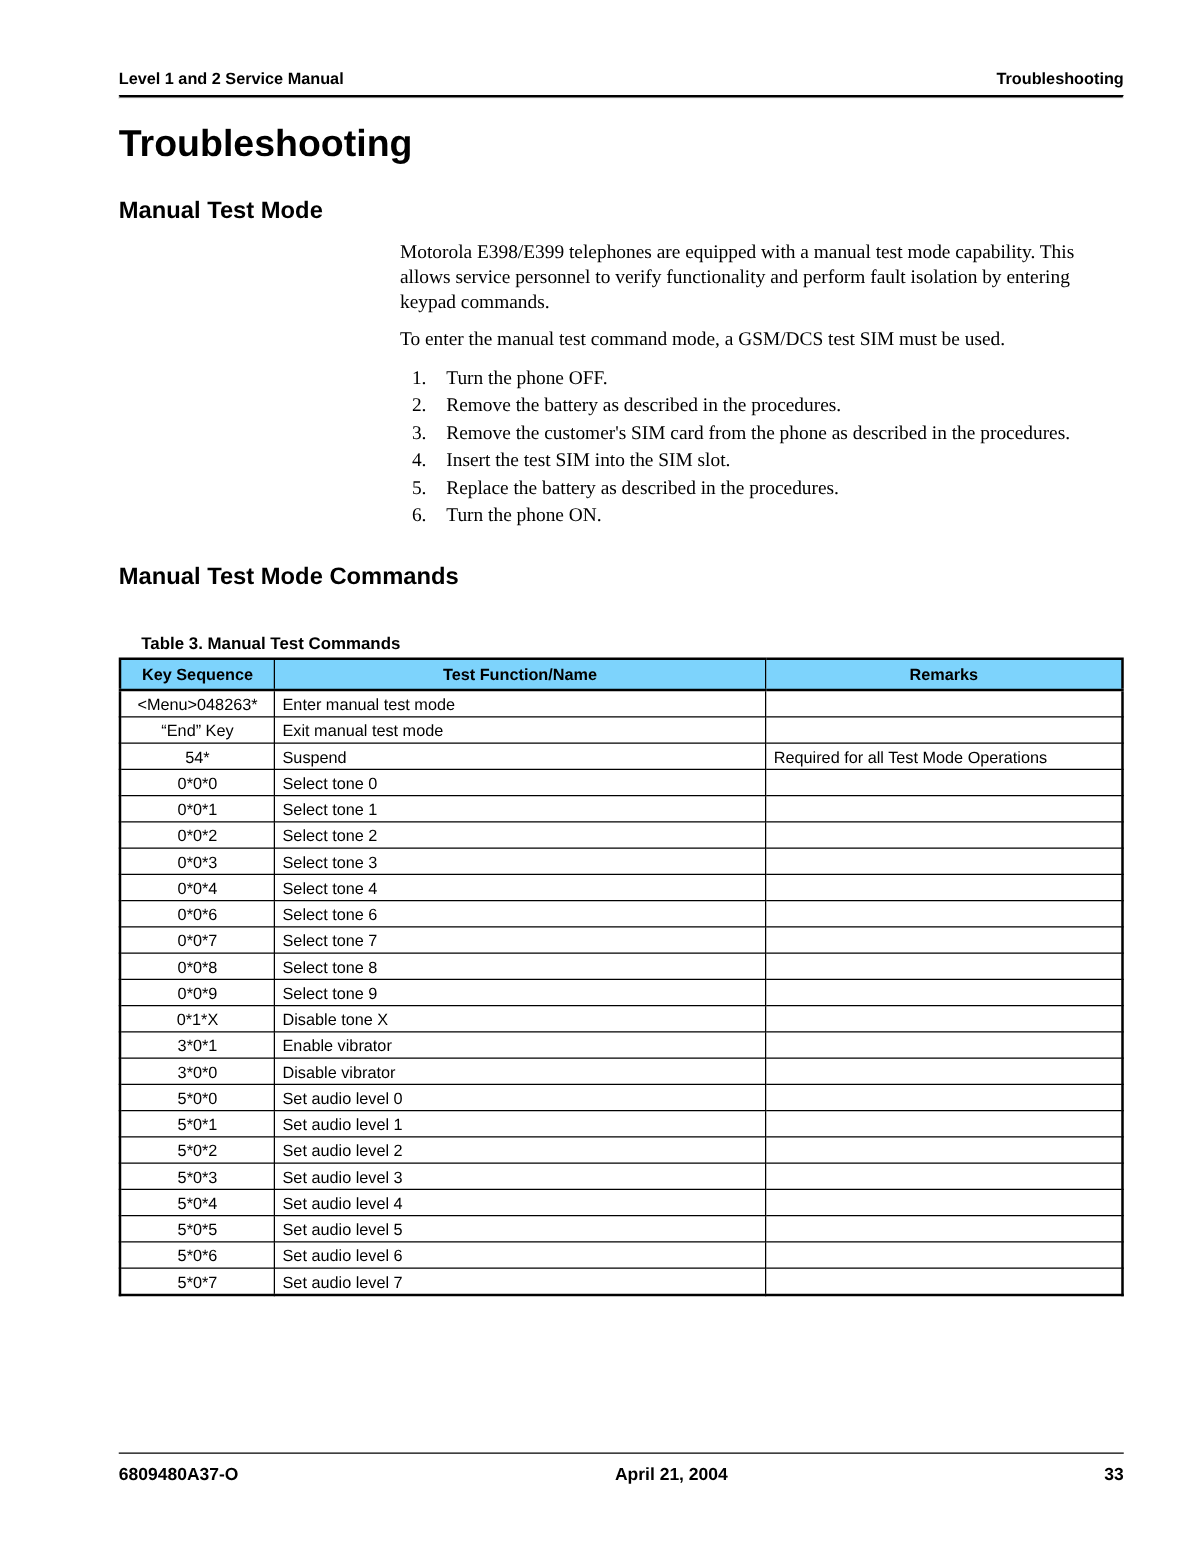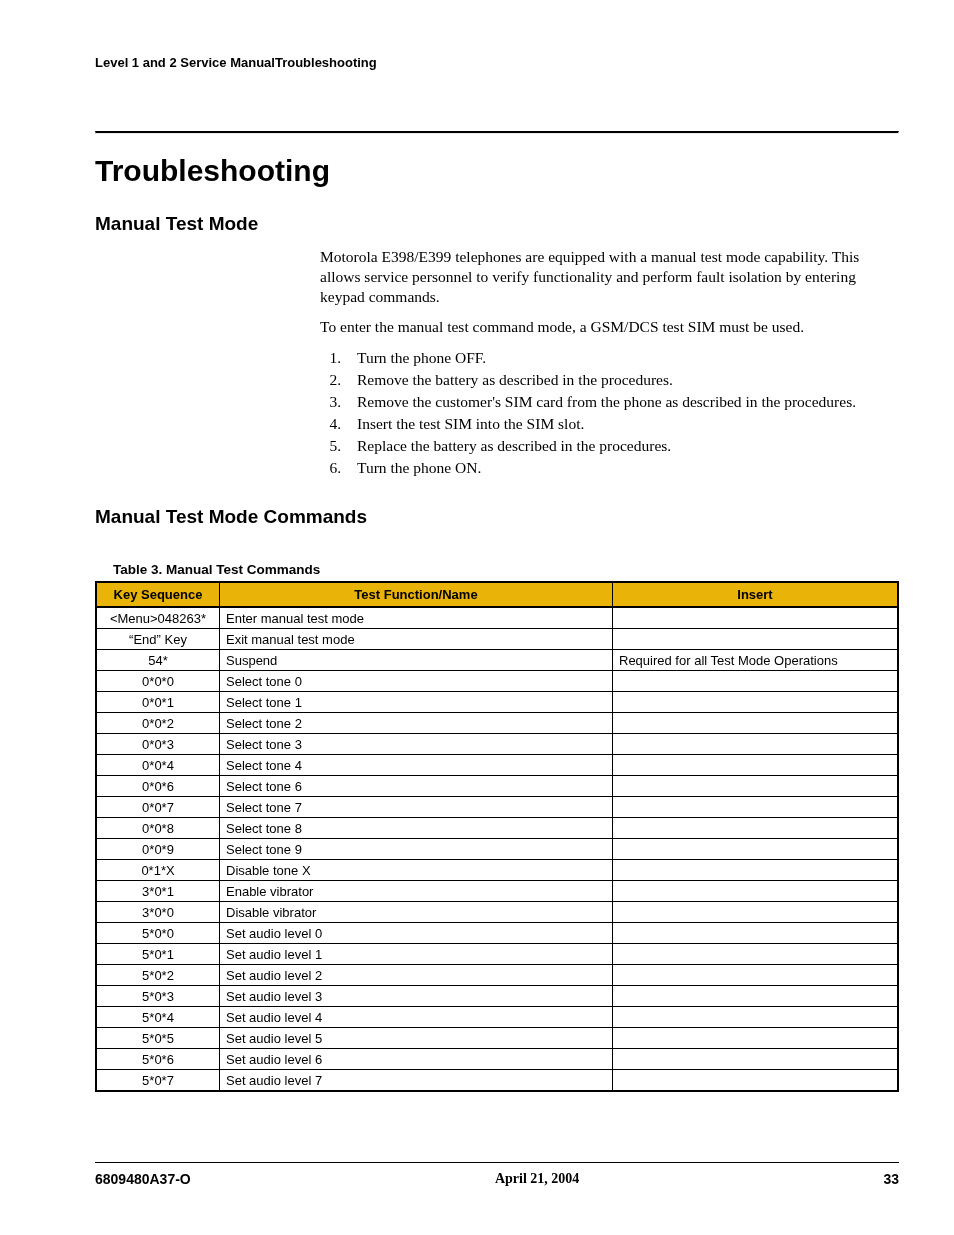"Level 1 and 2 Service" .running-header { justify-content: flex-start -> space-between; margin-bottom: 55px -> none }
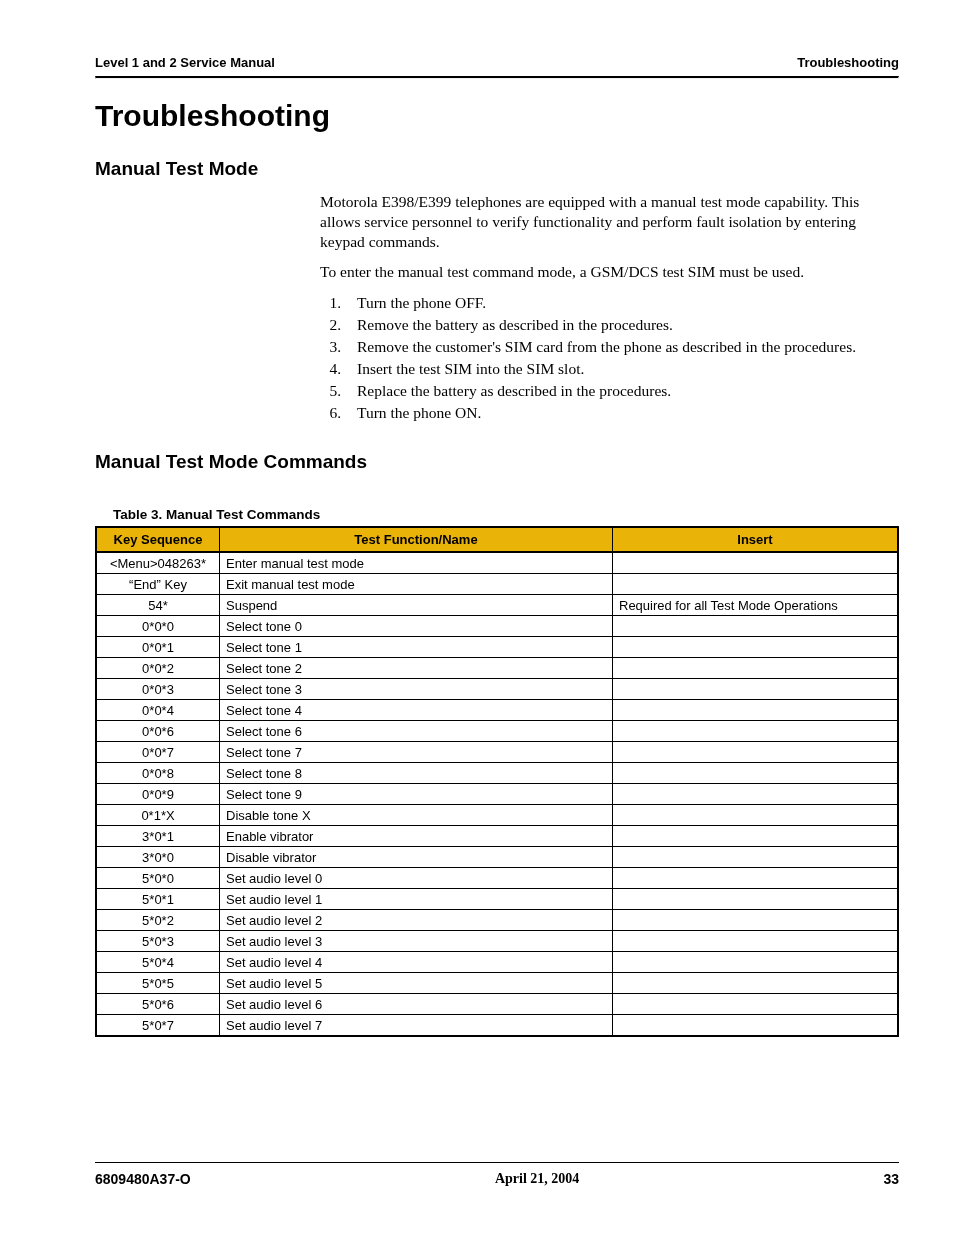"Key Sequence" table.commands th { background: #eab308 -> #7dd3fc }
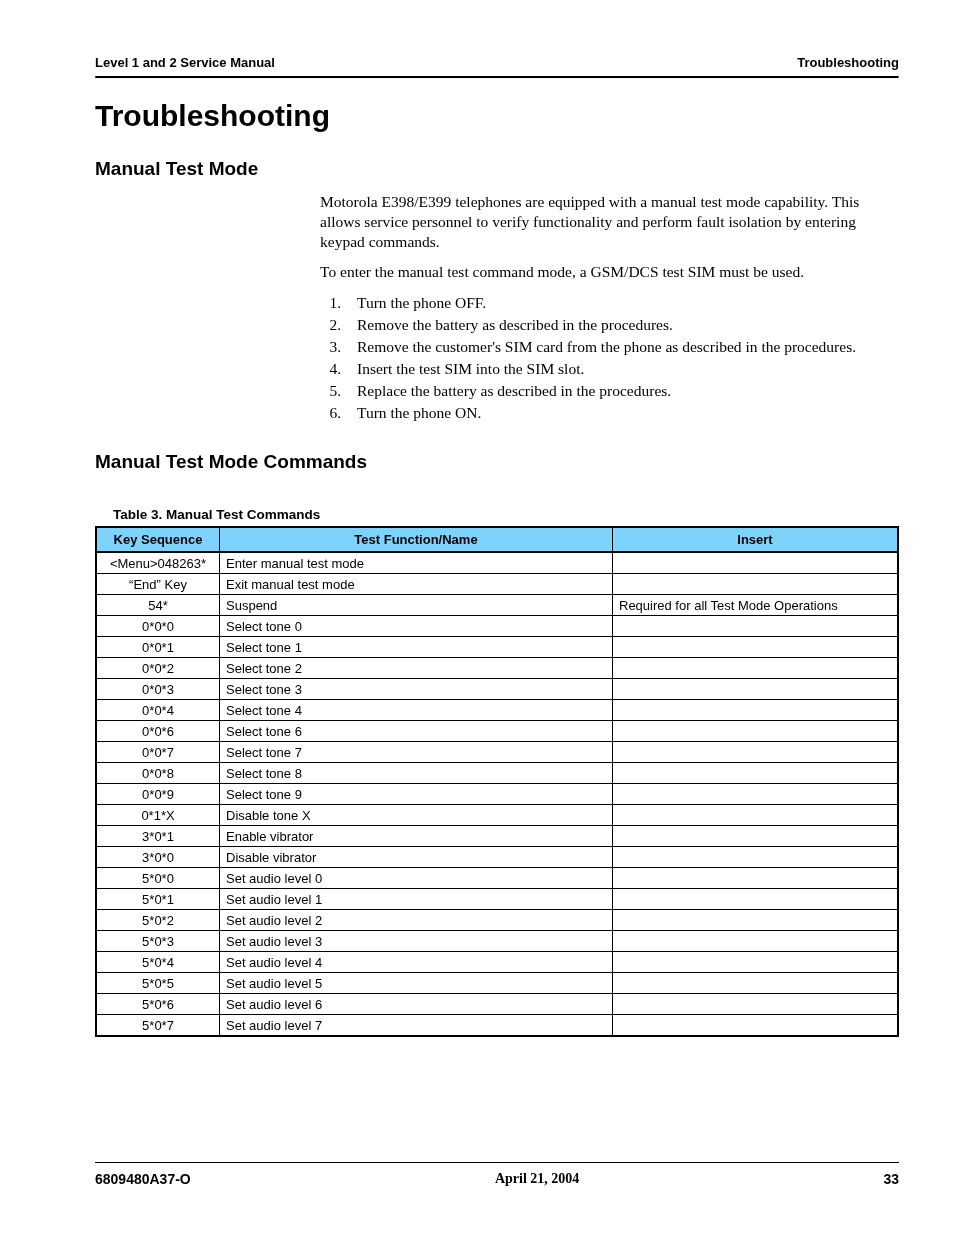"Insert" th { text: Insert -> Remarks }
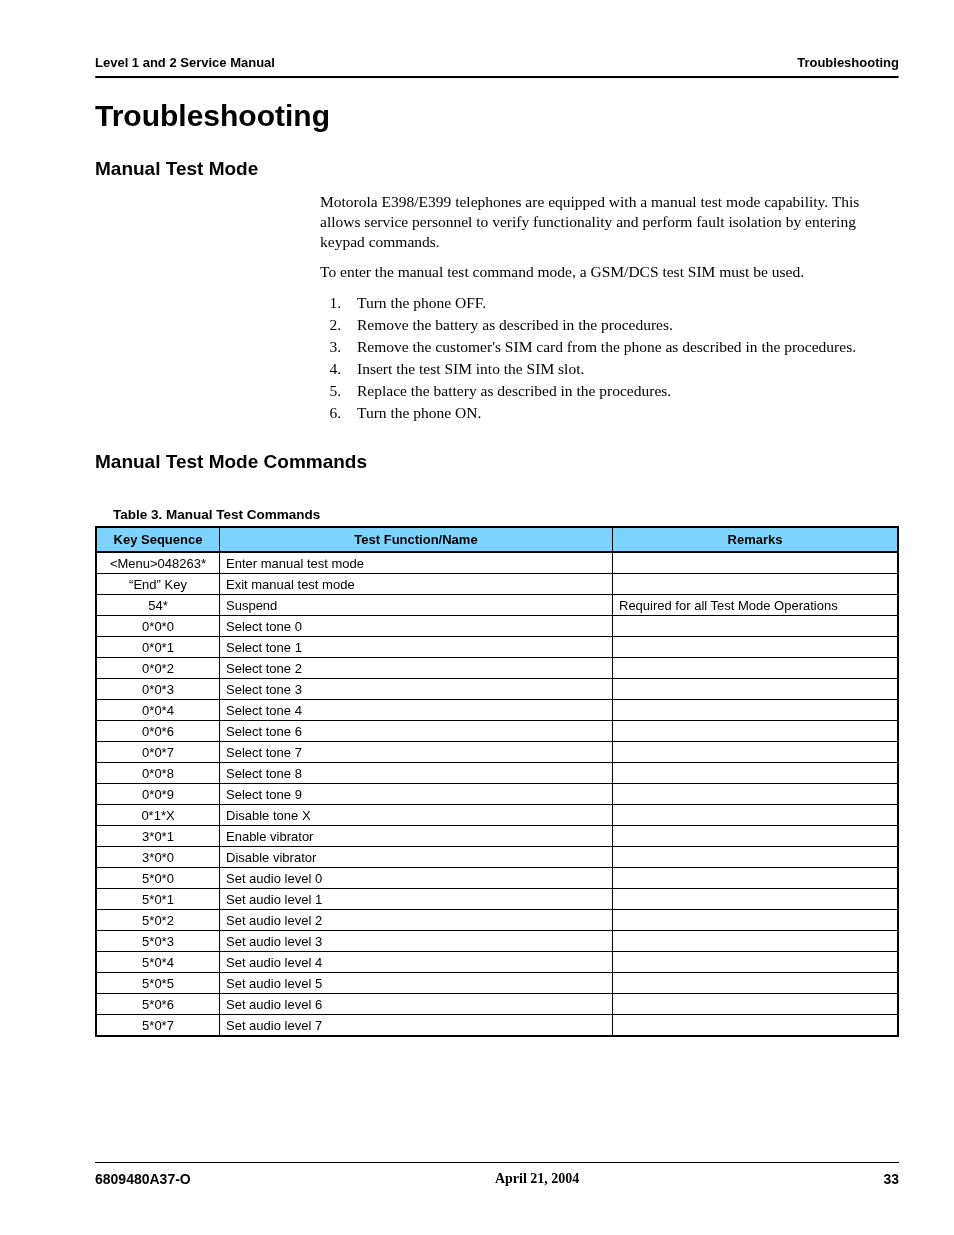"April 21, 2004" .footer .center { font-family: Liberation Serif, serif -> none }
